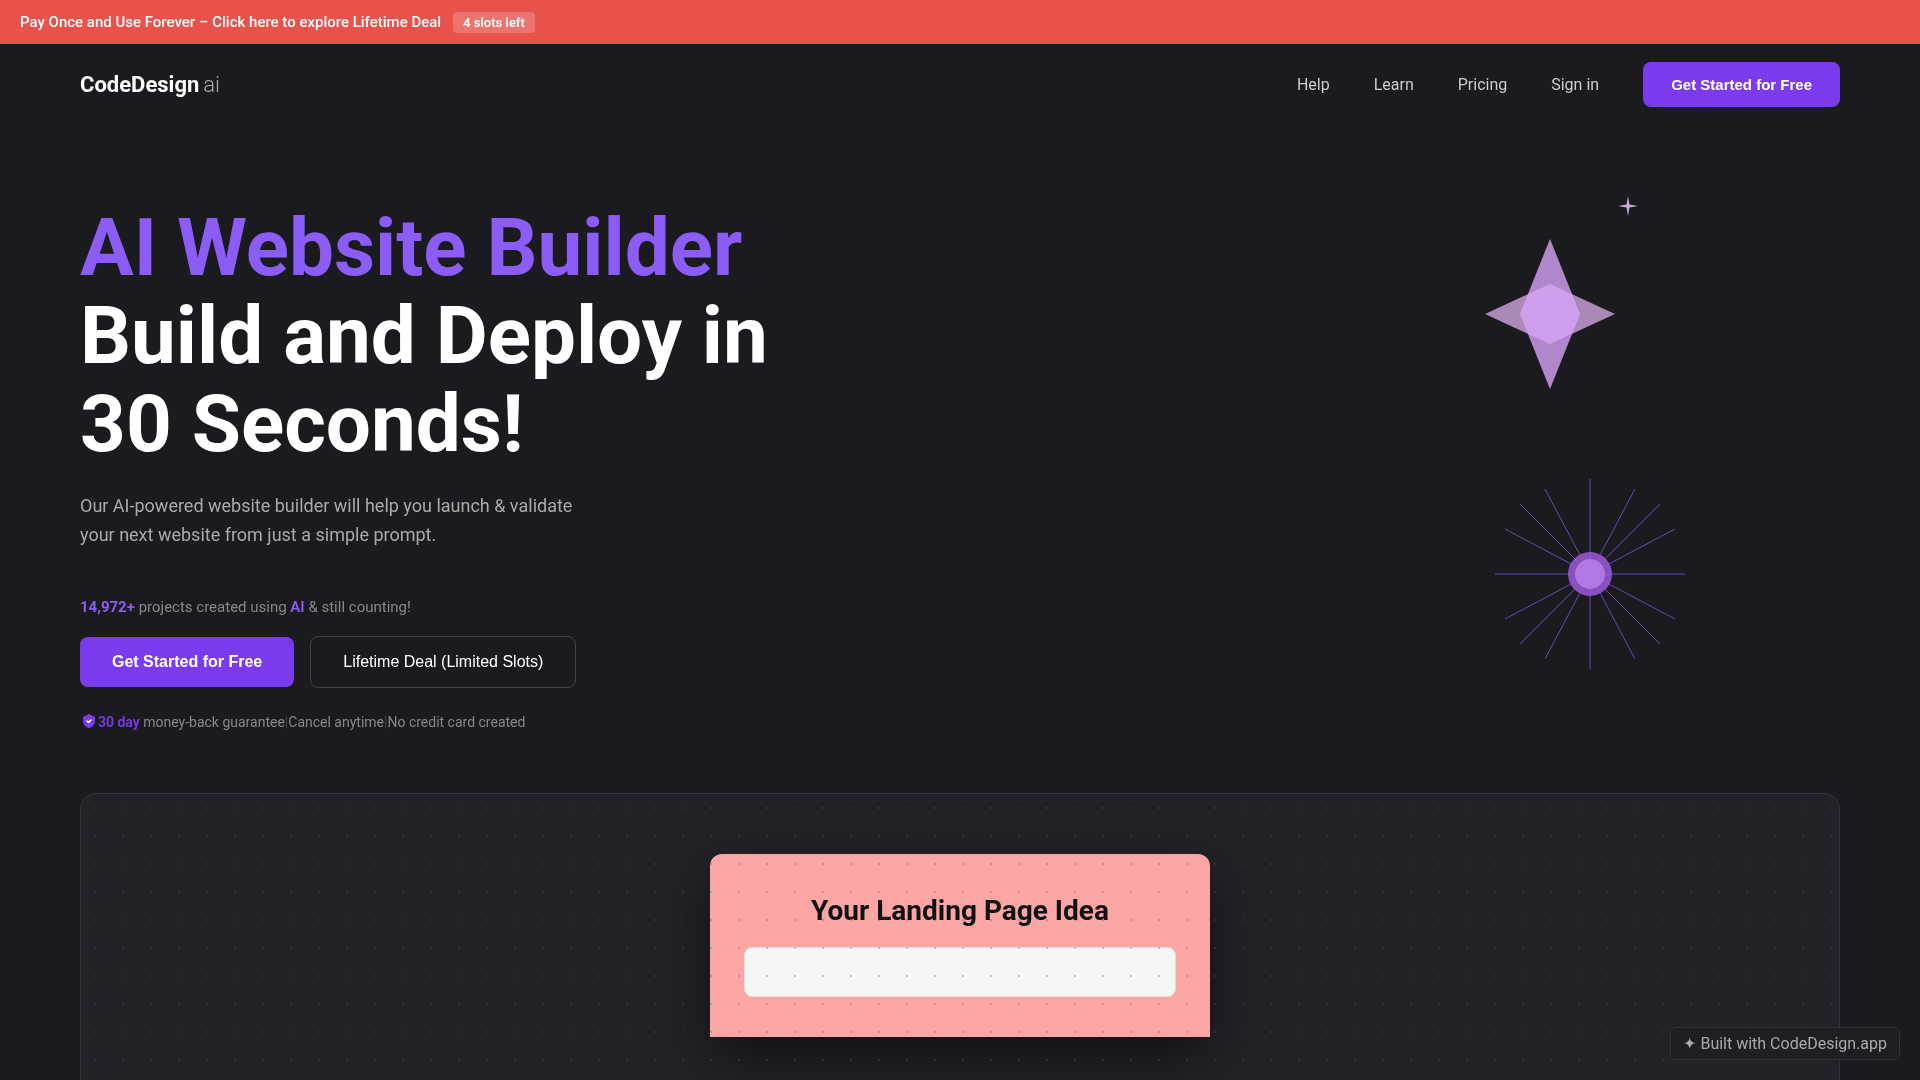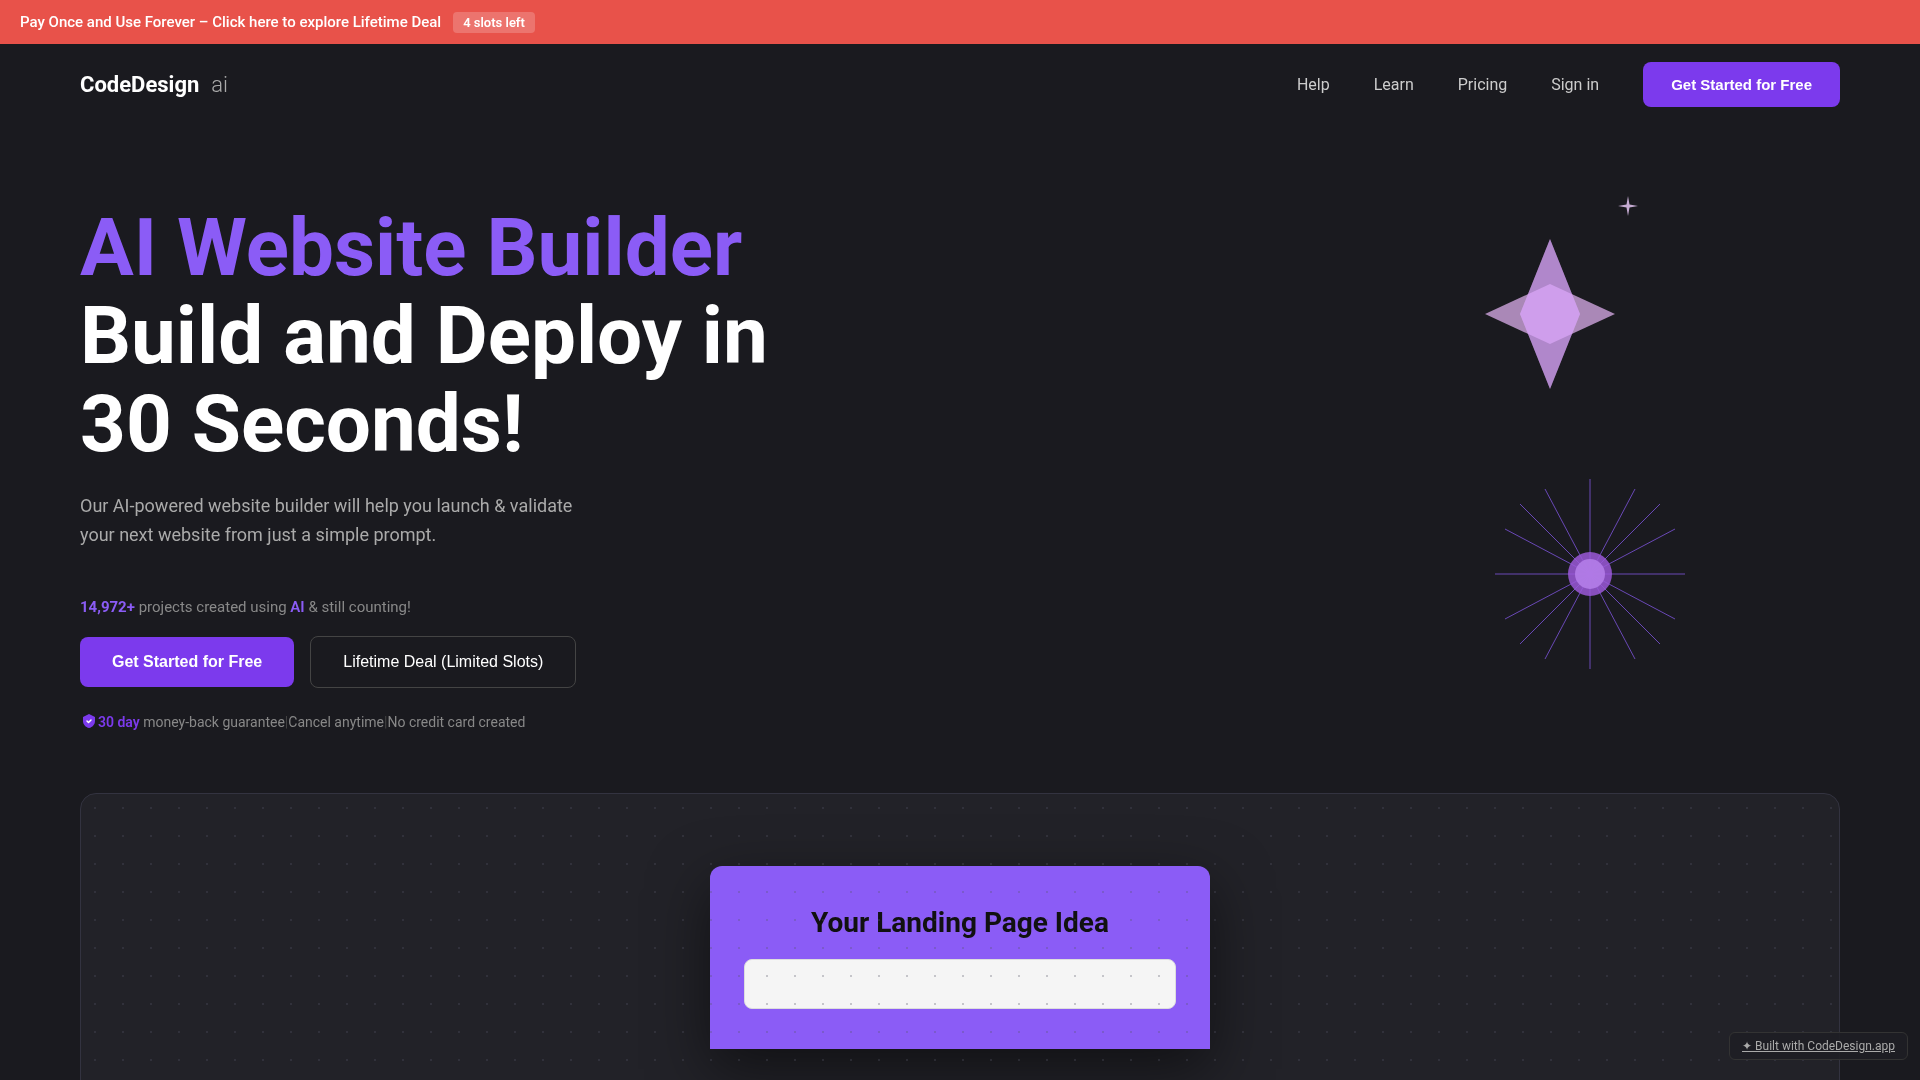"CodeDesign" .logo { gap: 12px -> 4px }
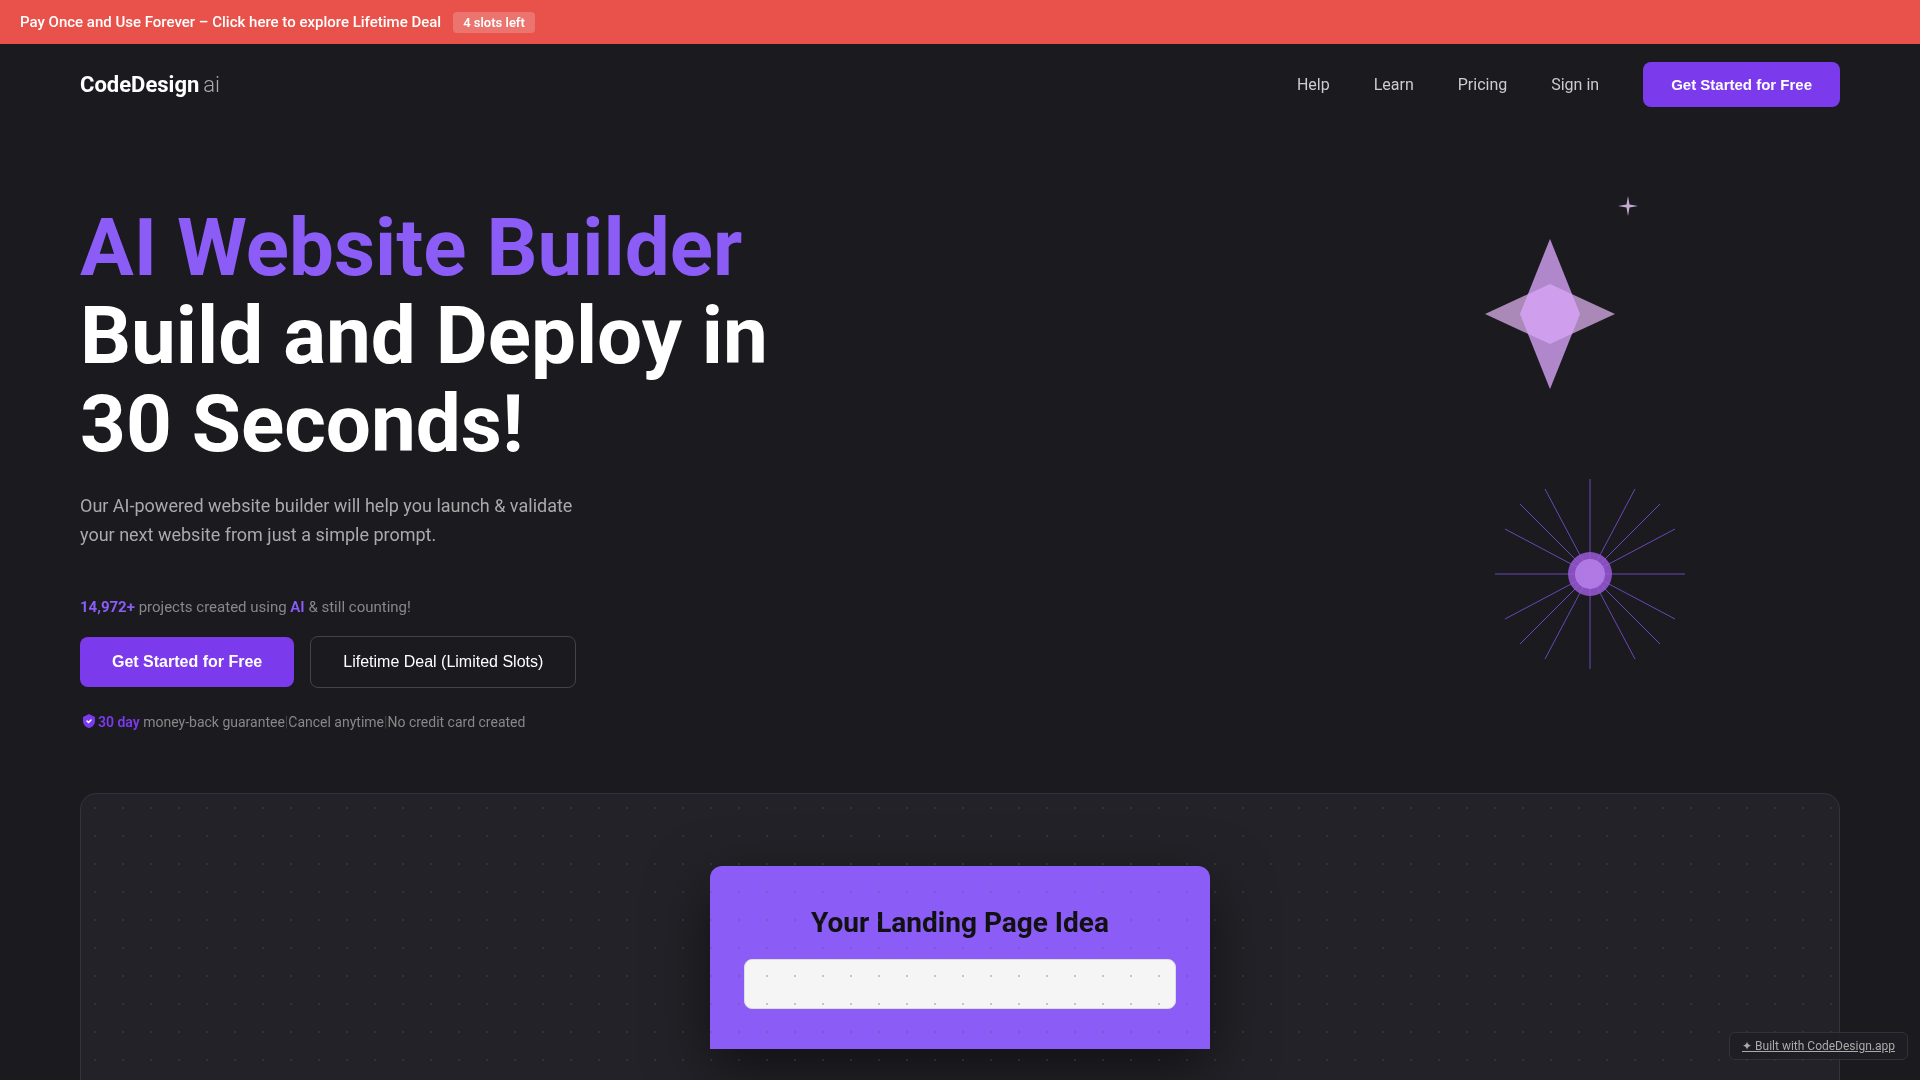"Your Landing Page Idea" .demo-card { background-color: #8b5cf6 -> #fca5a5; margin: 12px auto -> 0 auto }
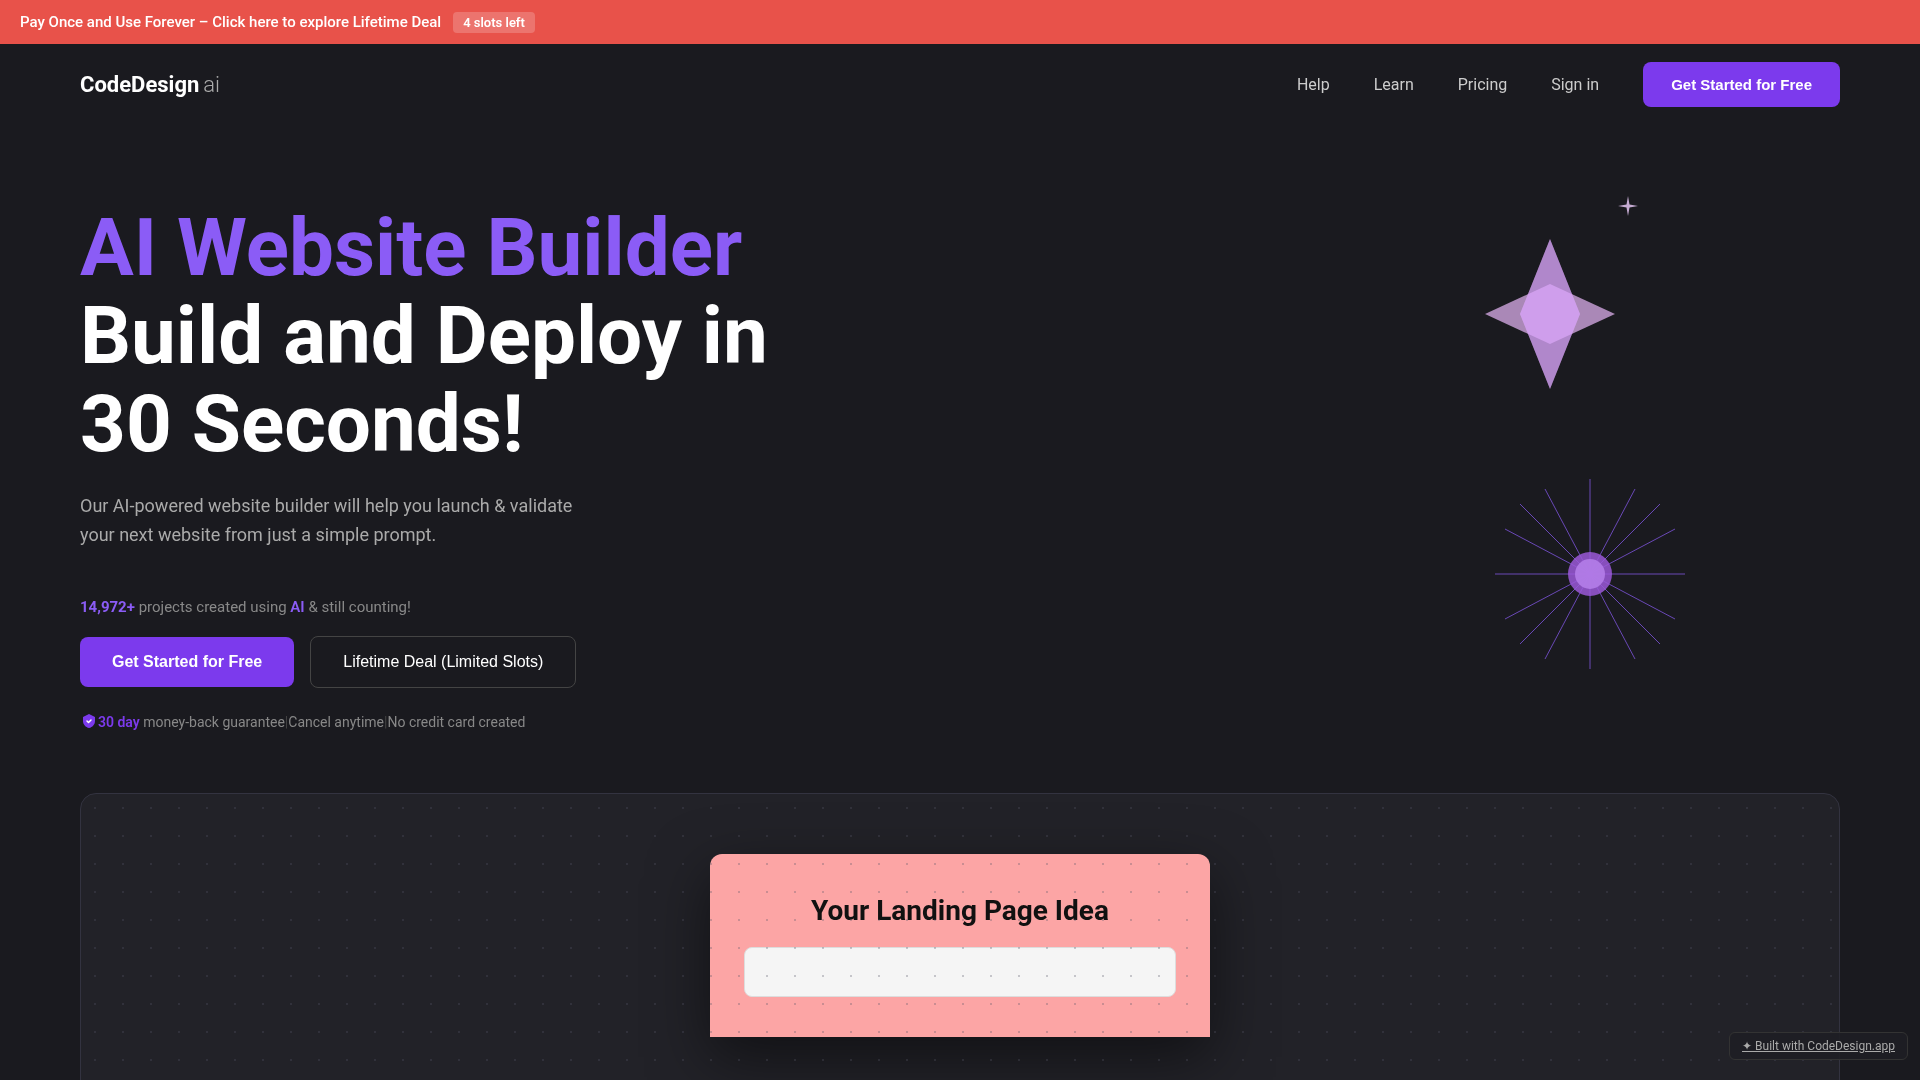"✦ Built with CodeDesign.app" .built-badge { font-size: 12px -> 16px; right: 12px -> 20px; text-decoration: underline -> none }
